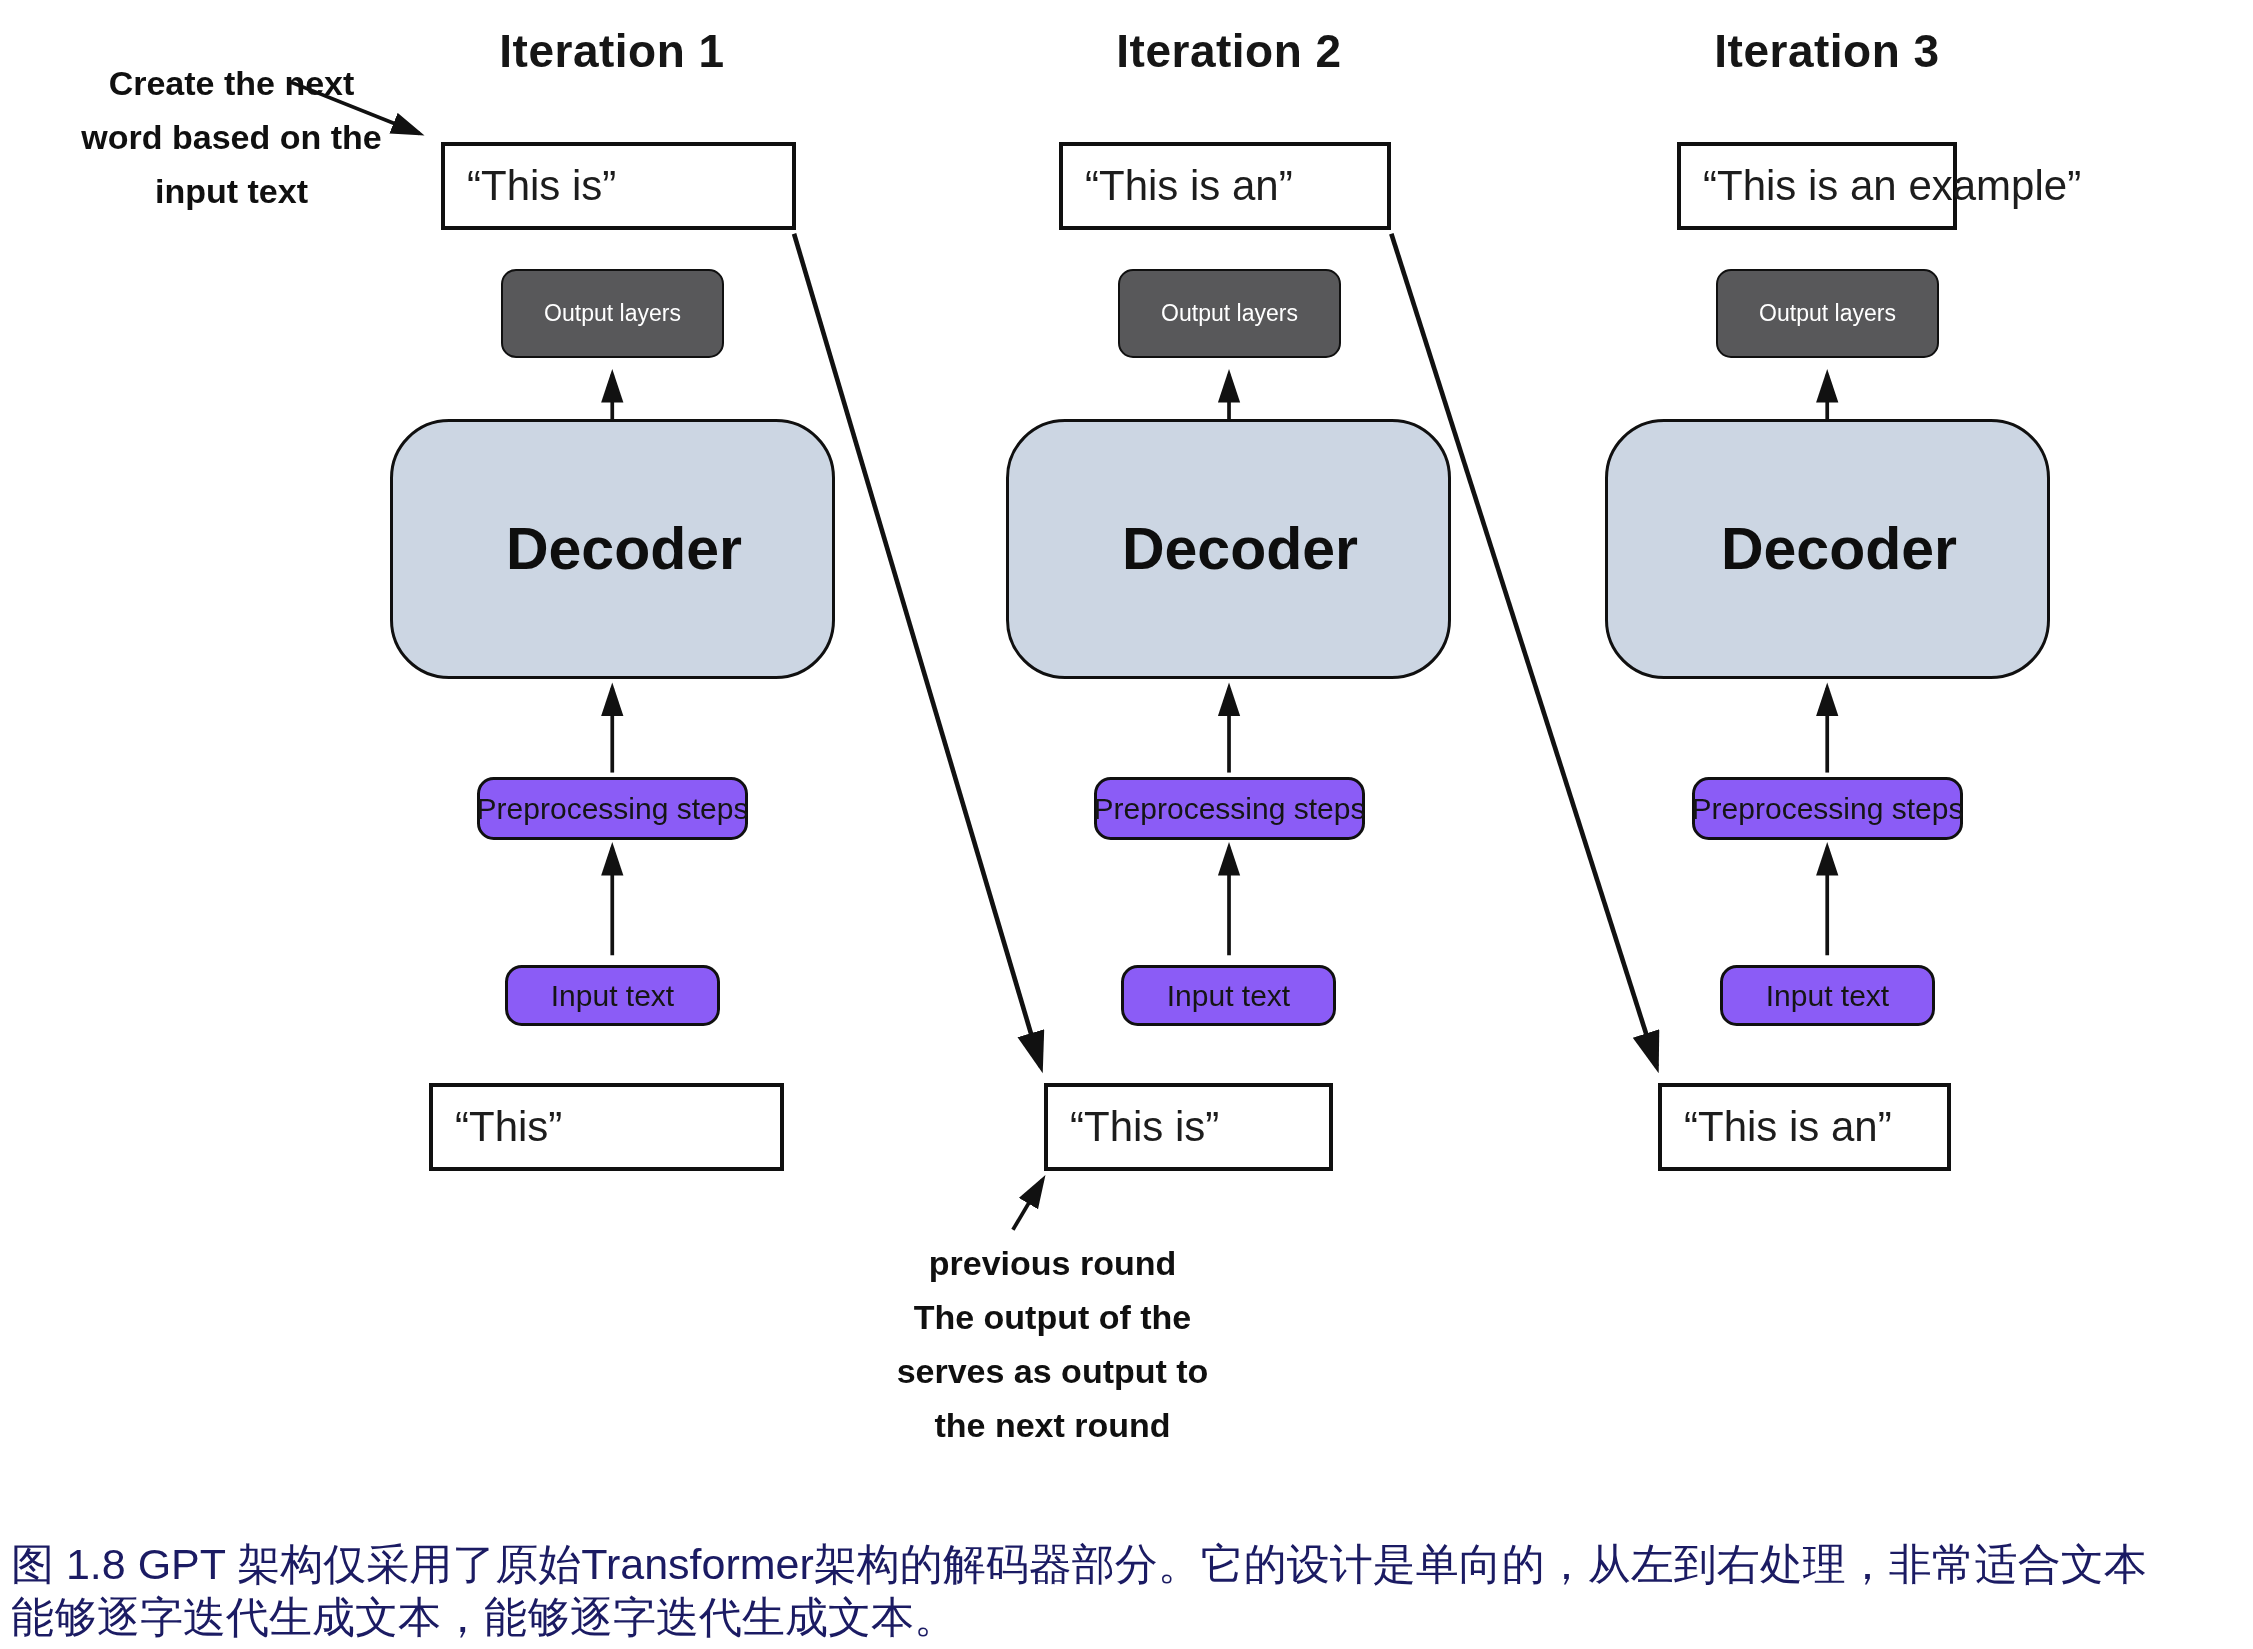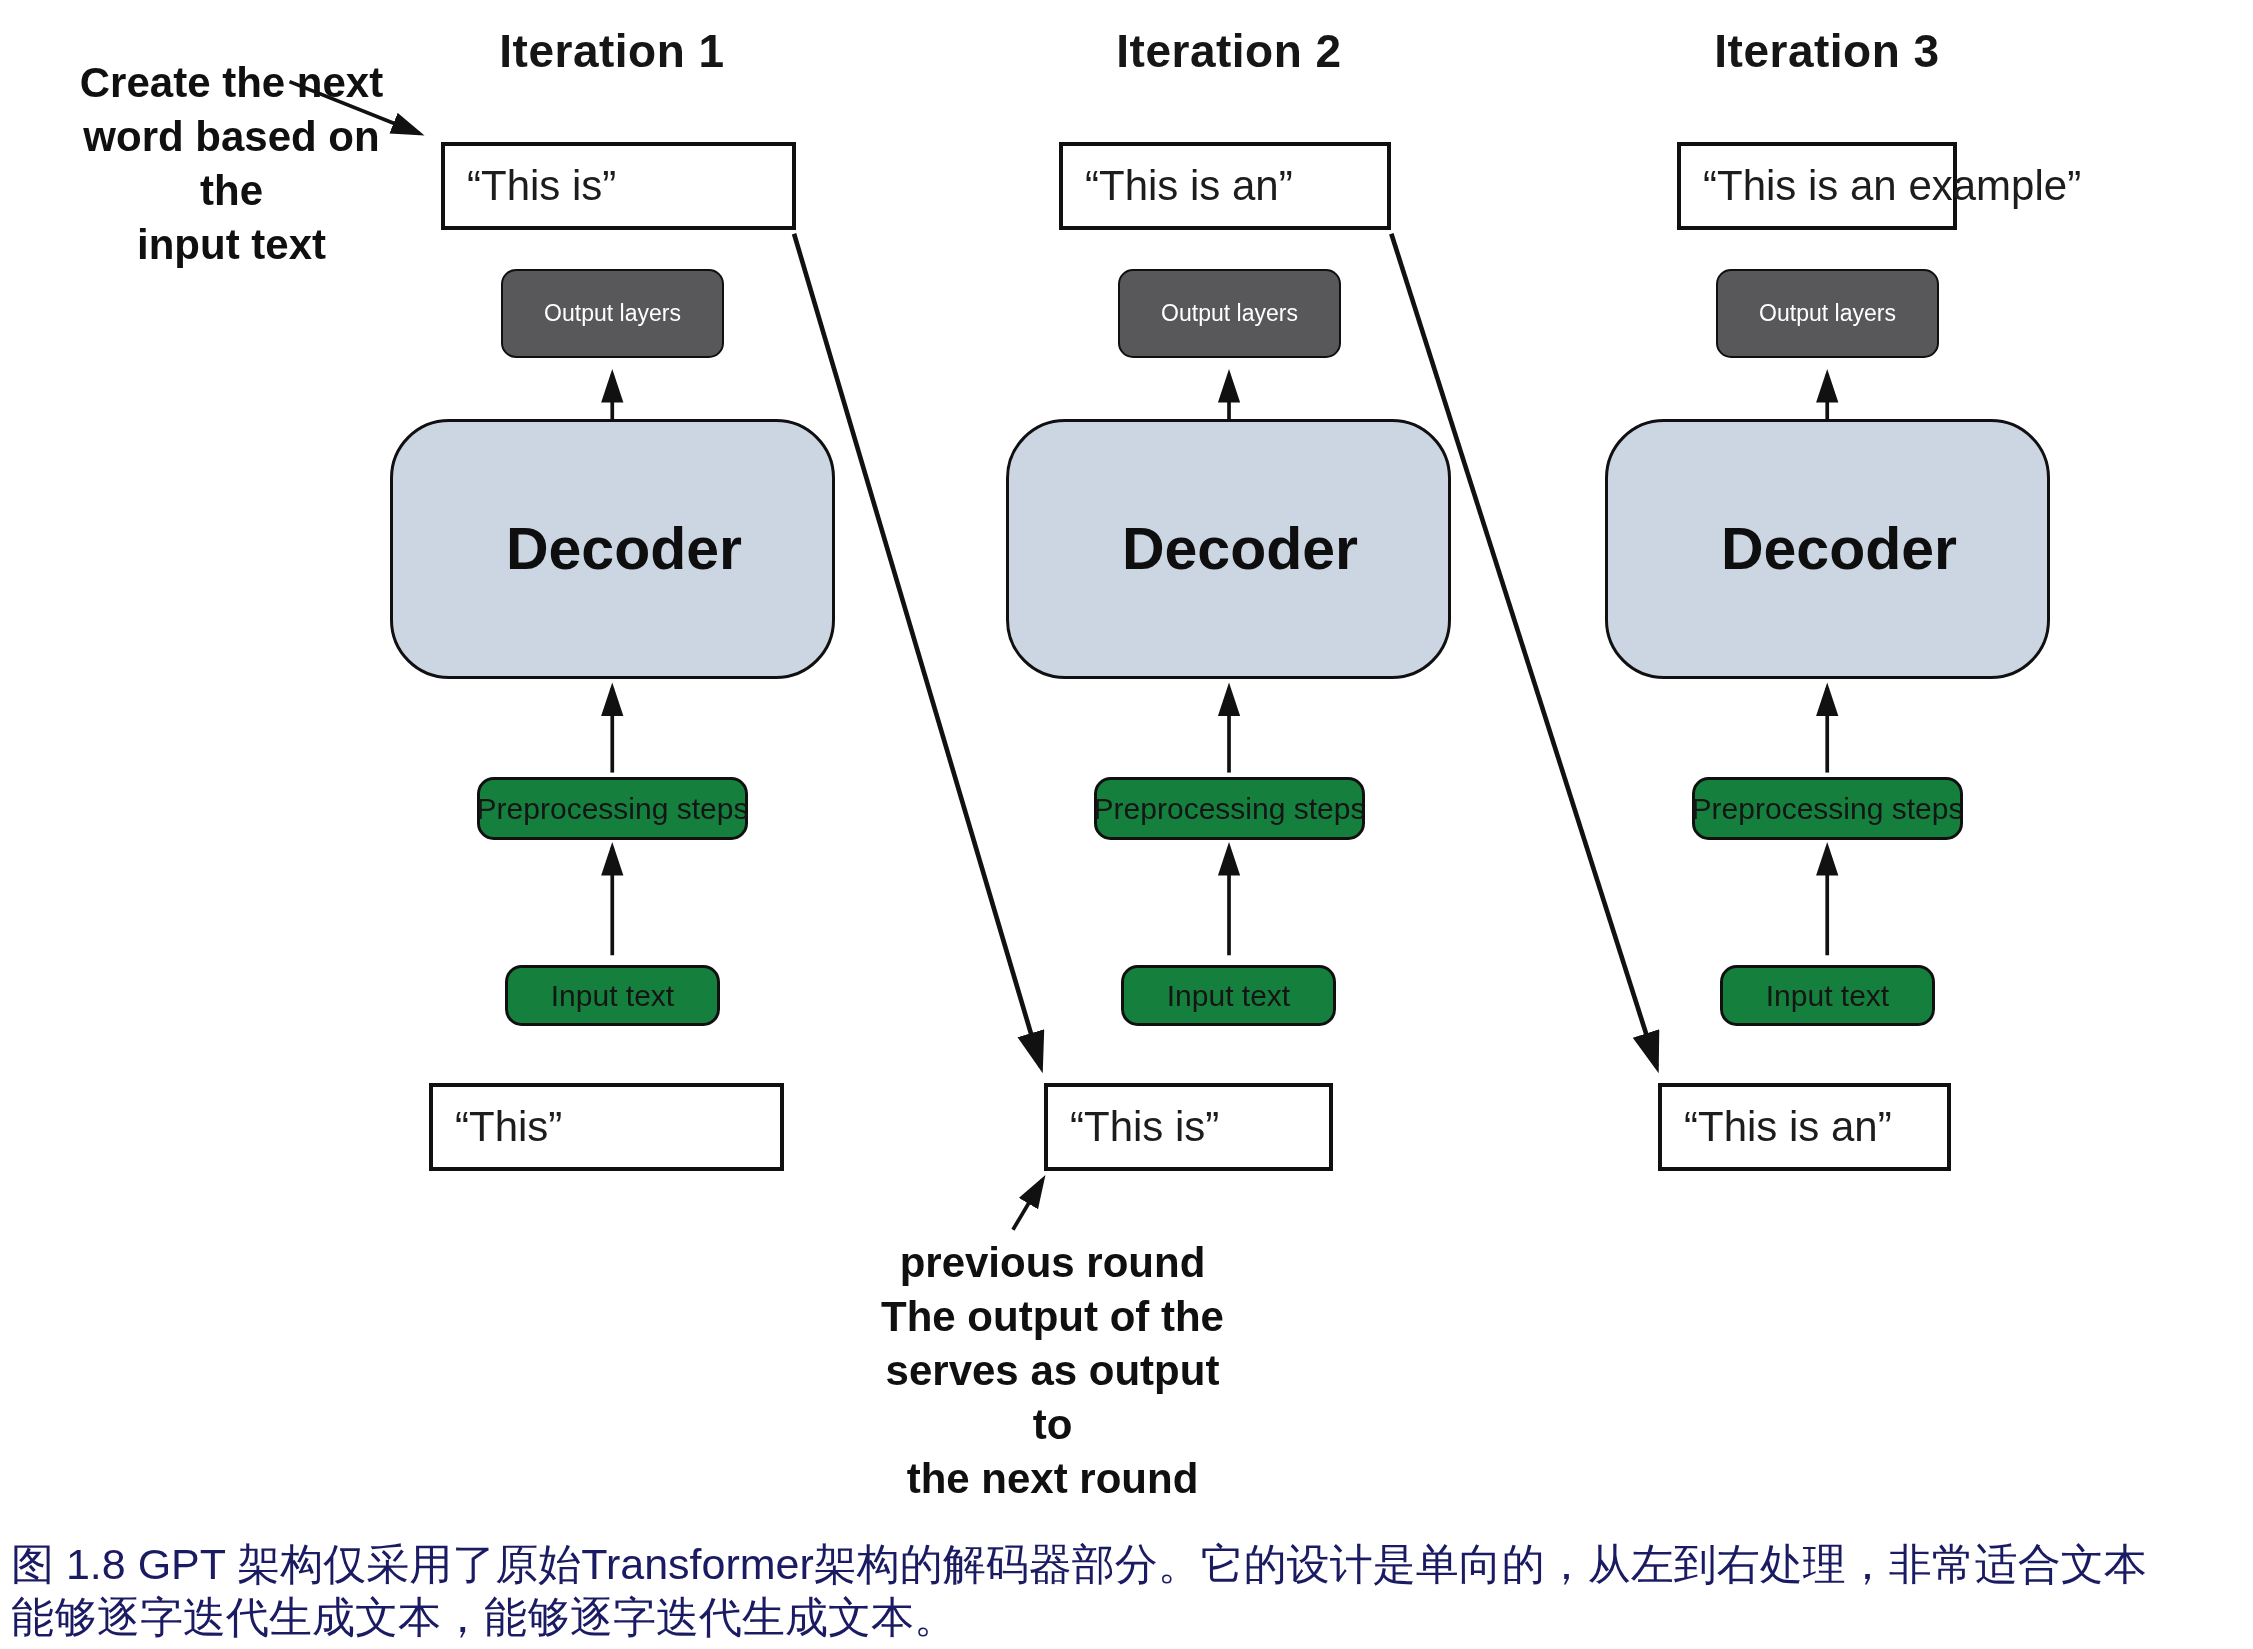"Create the next" .note { font-size: 42px -> 34px }
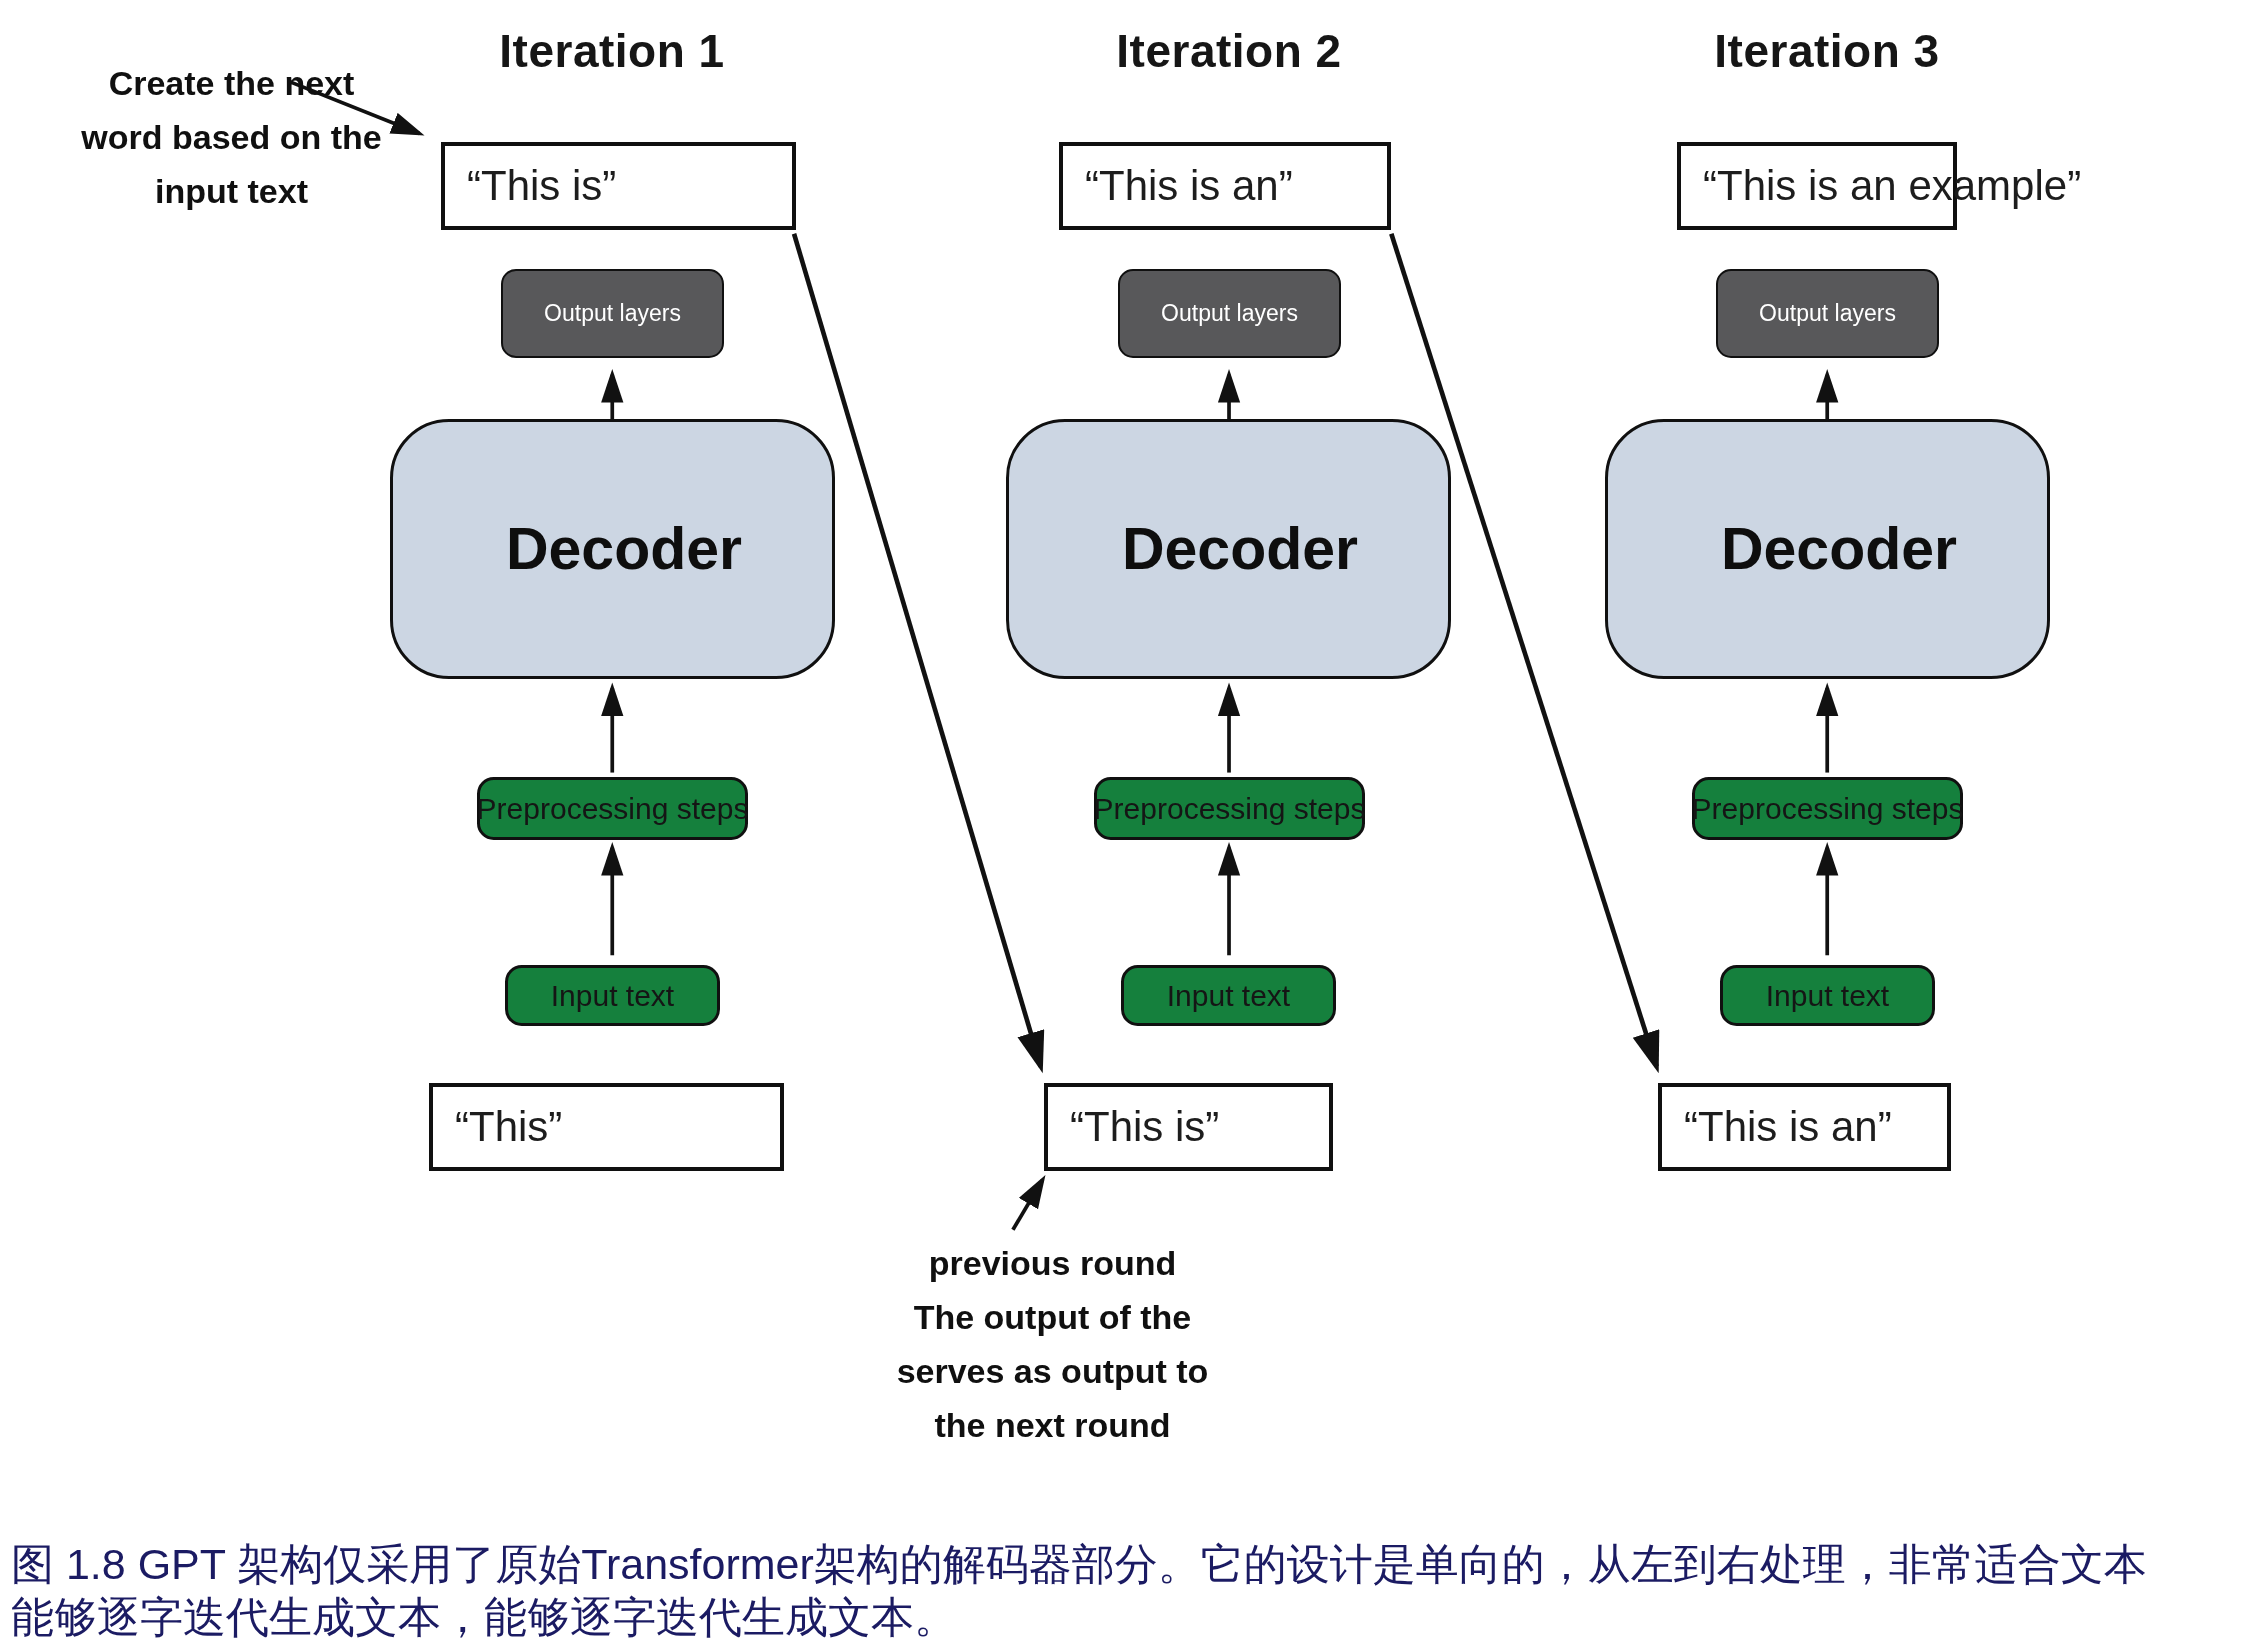"Preprocessing steps" .pill { background: #15803d -> #8b5cf6 }
